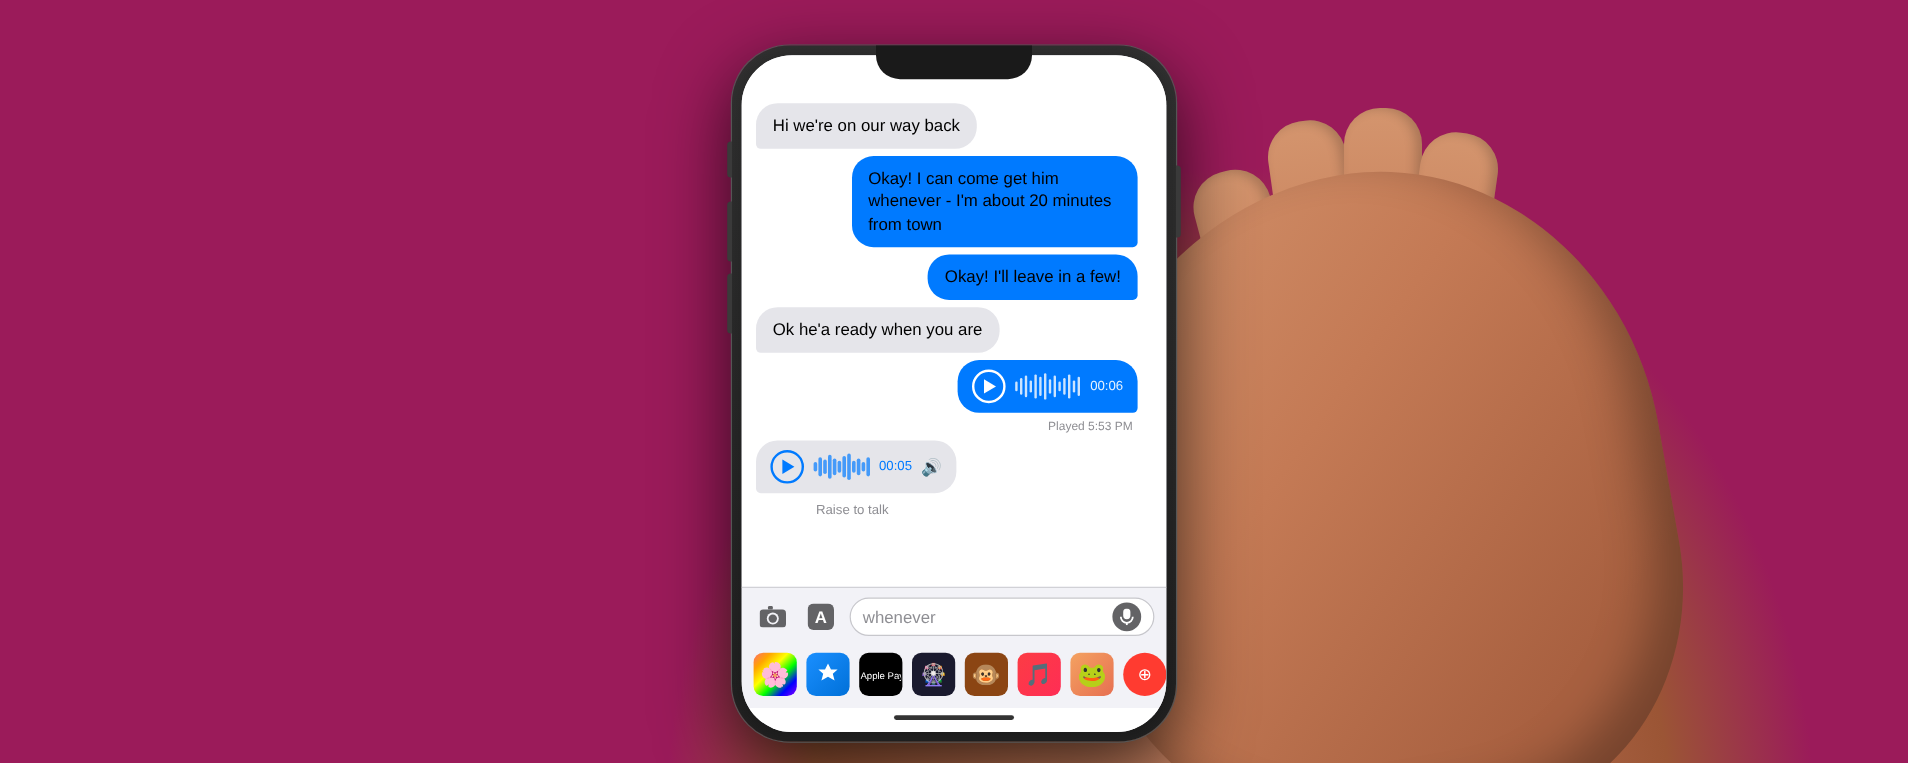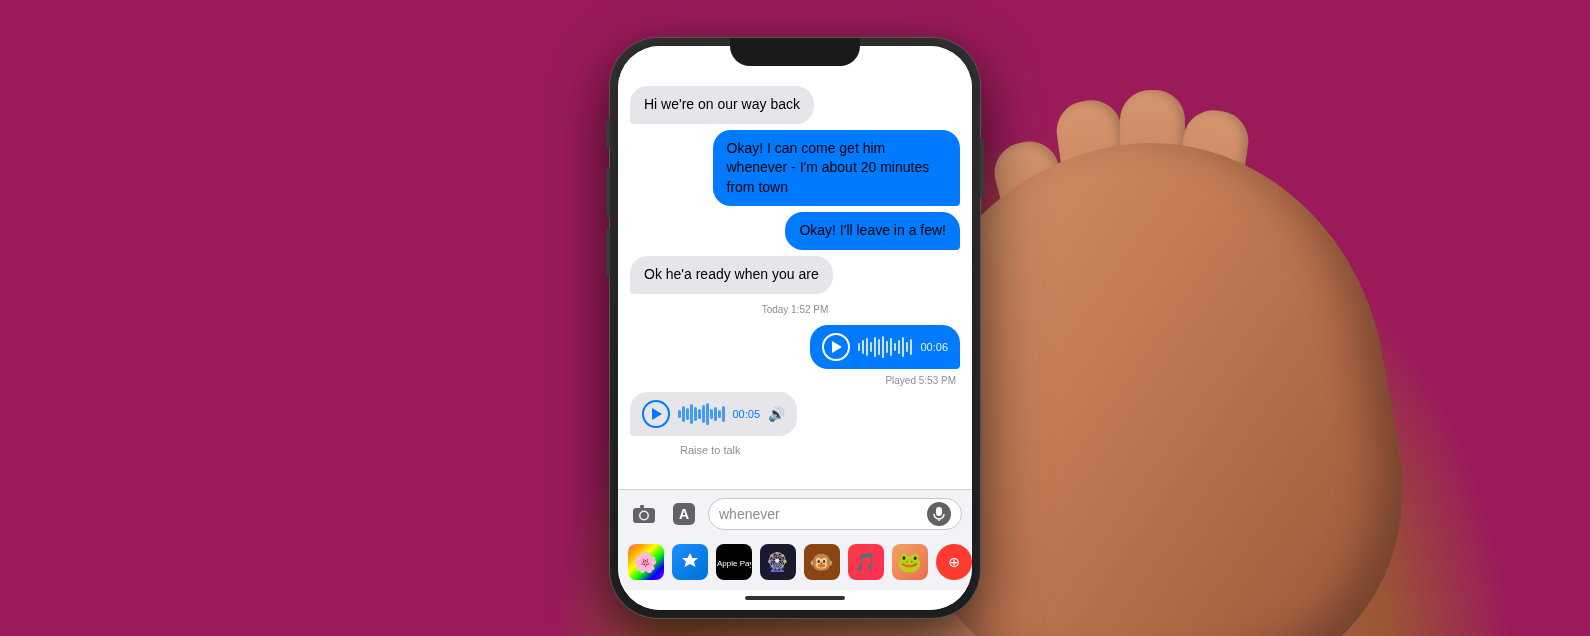"Hi we're on our way" .messages-area { padding: 40px 12px 8px 12px -> 40px 24px 8px 12px }
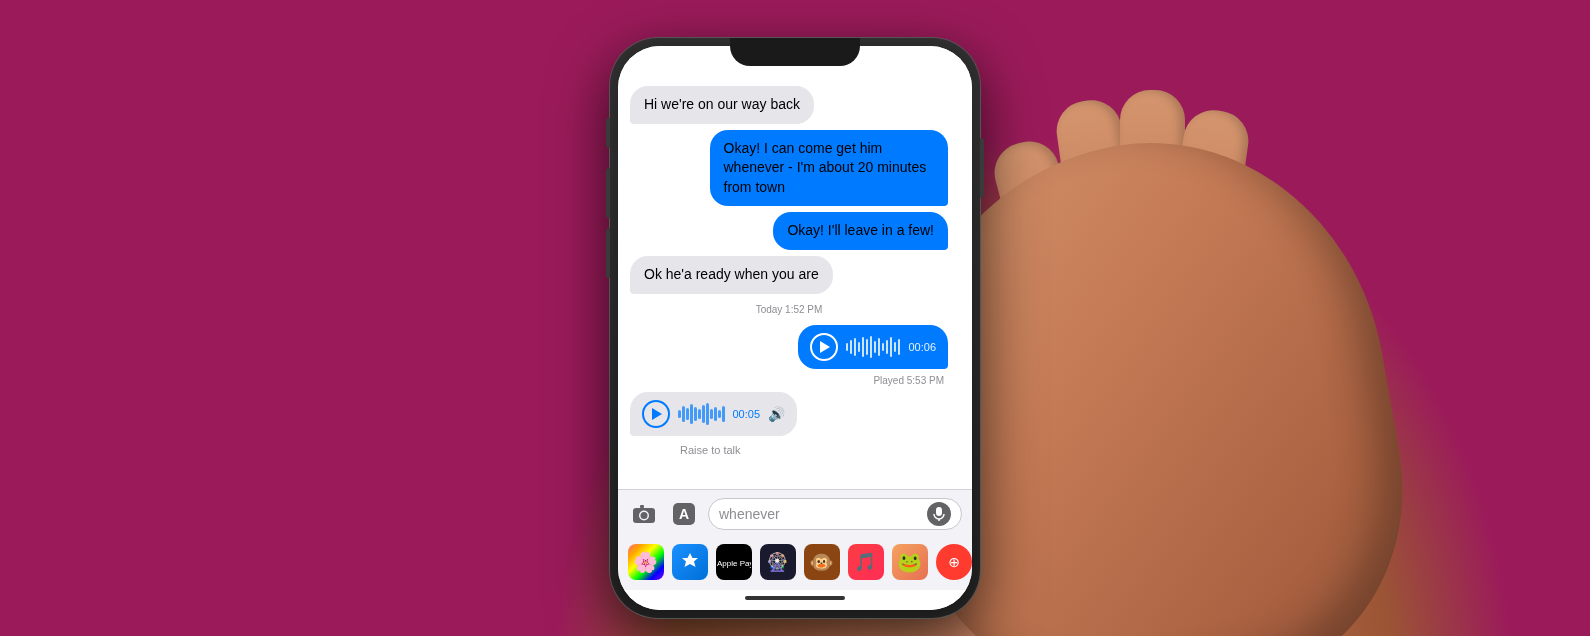"Today 1:52 PM" div.timestamp-row { html: <div> <span>Today 1:52 PM</span> </div> -> none }
